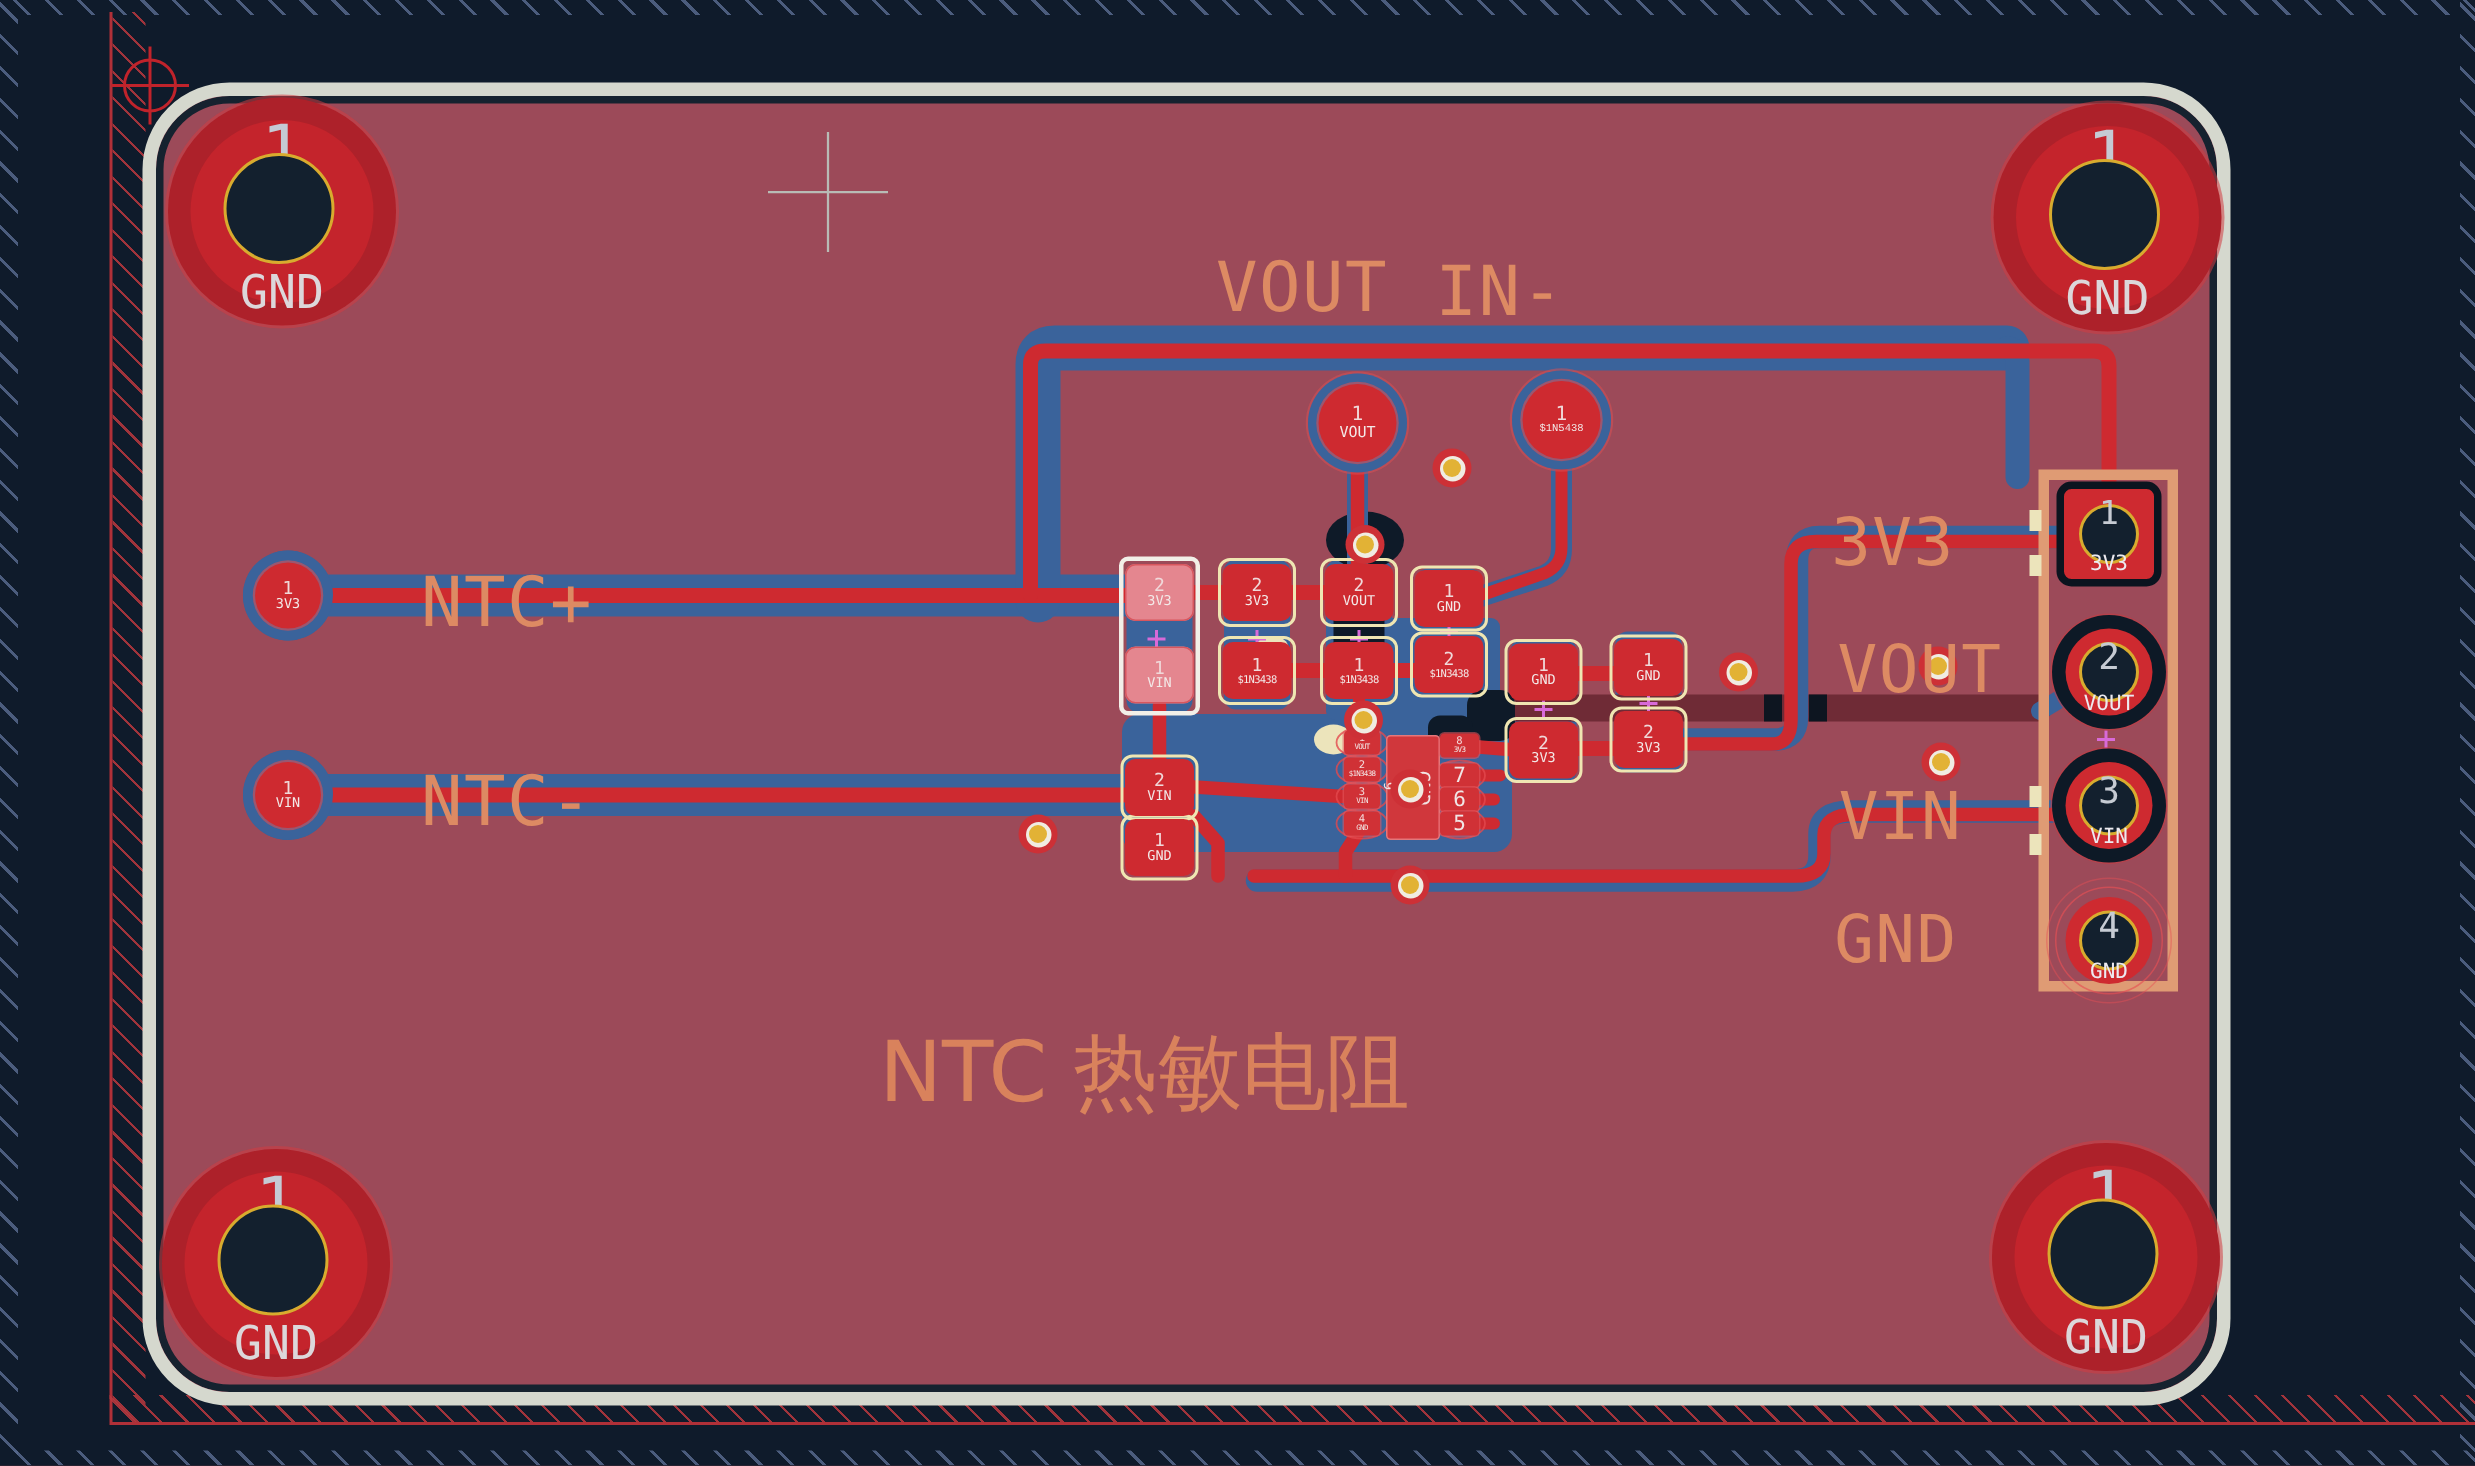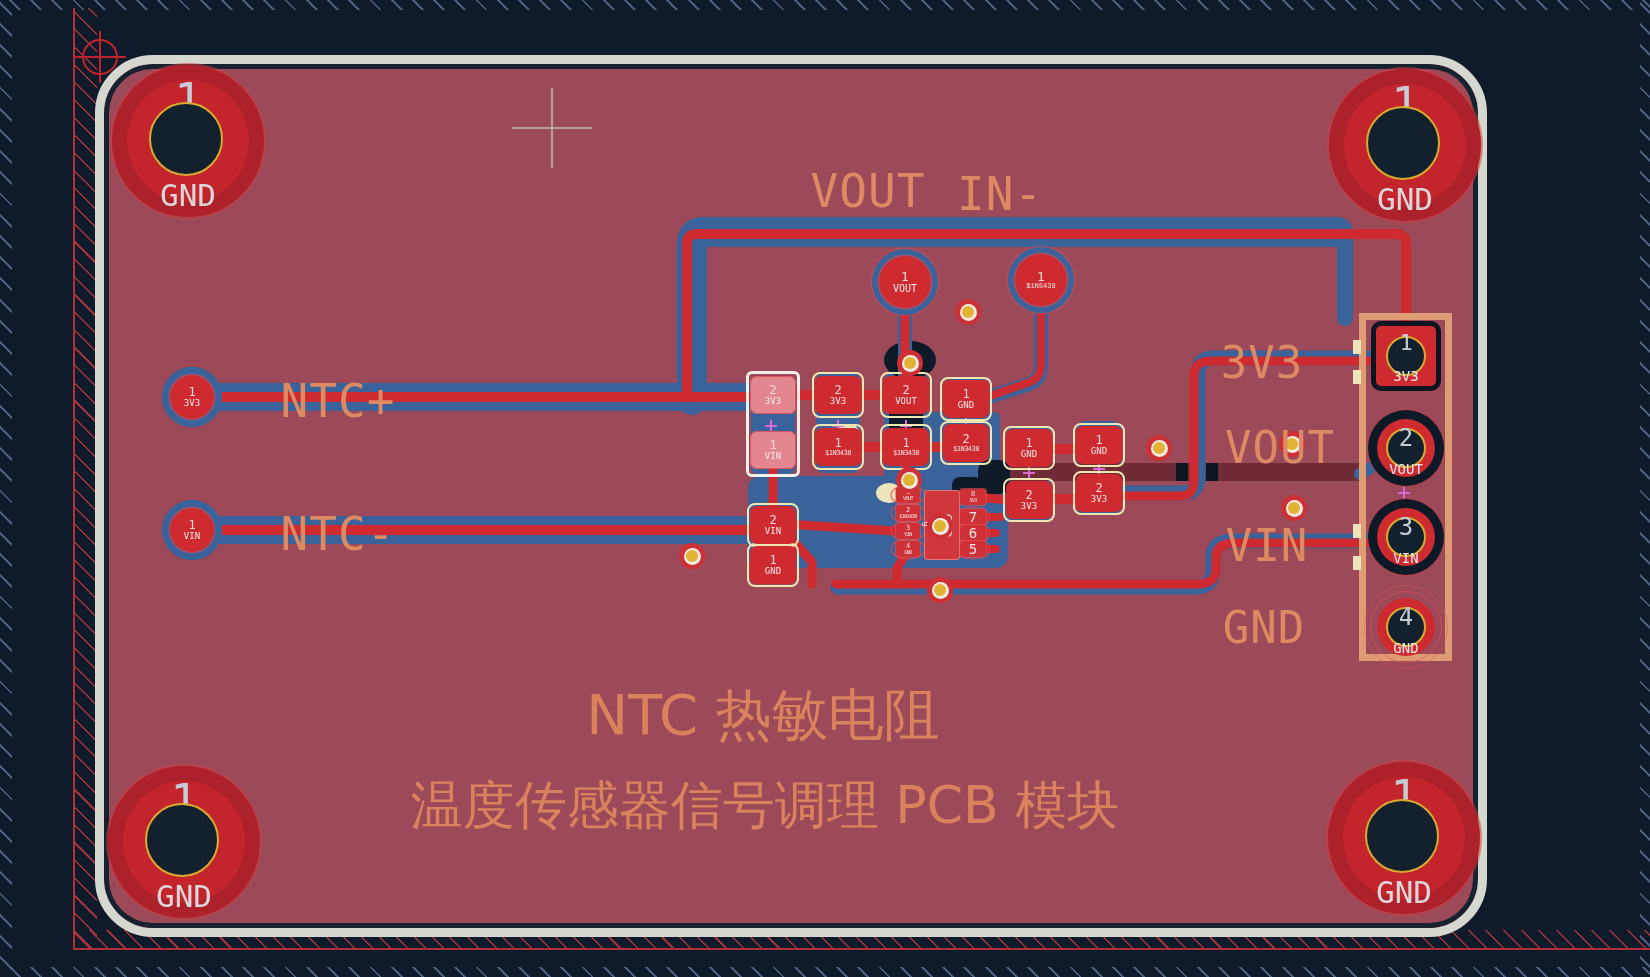"温度传感器信号调理 PCB 模块" span.title { html: <span>温度传感器信号调理 PCB 模块</span> -> none }
